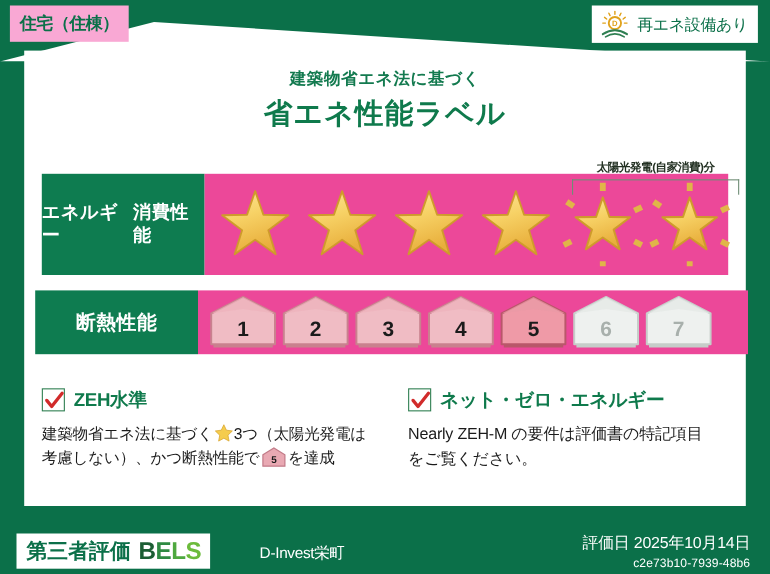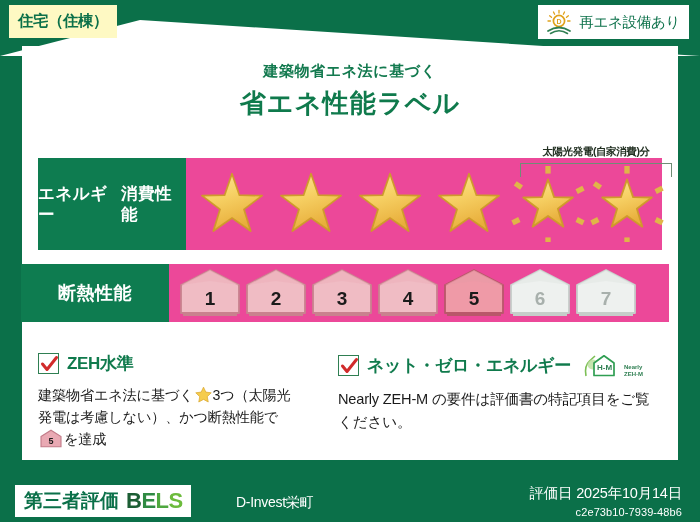"住宅（住棟）" .type-tag { background: #fef9c3 -> #f9a8d4 }
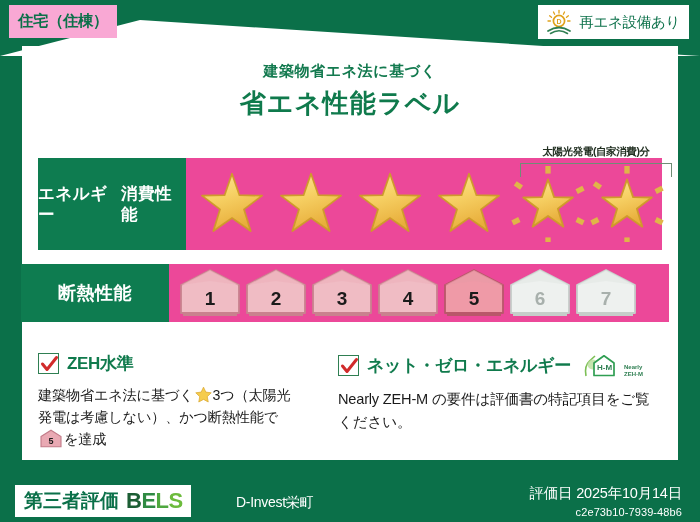"断熱性能" .row-insul { left: 21px -> 32px }
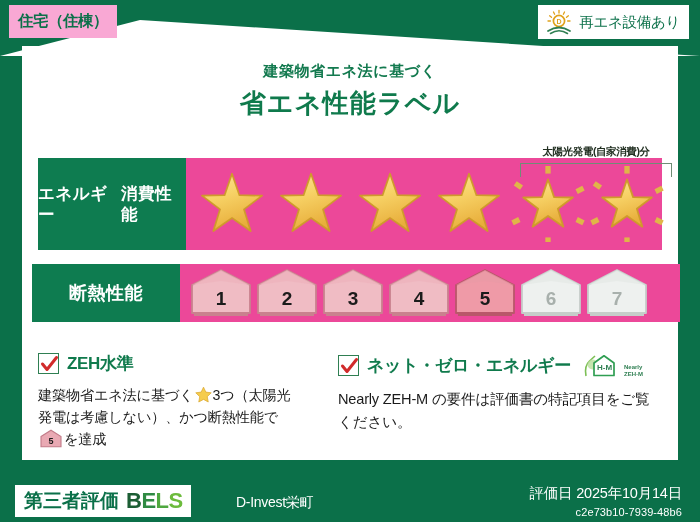"H-M" div.zeh-logo { html: <div> <svg> <path></path> <circle></circle> <path></path> <text>H-M</text> </svg> <svg> <text>Nearly</text> <text>ZEH-M</text> </svg> </div> -> none }
